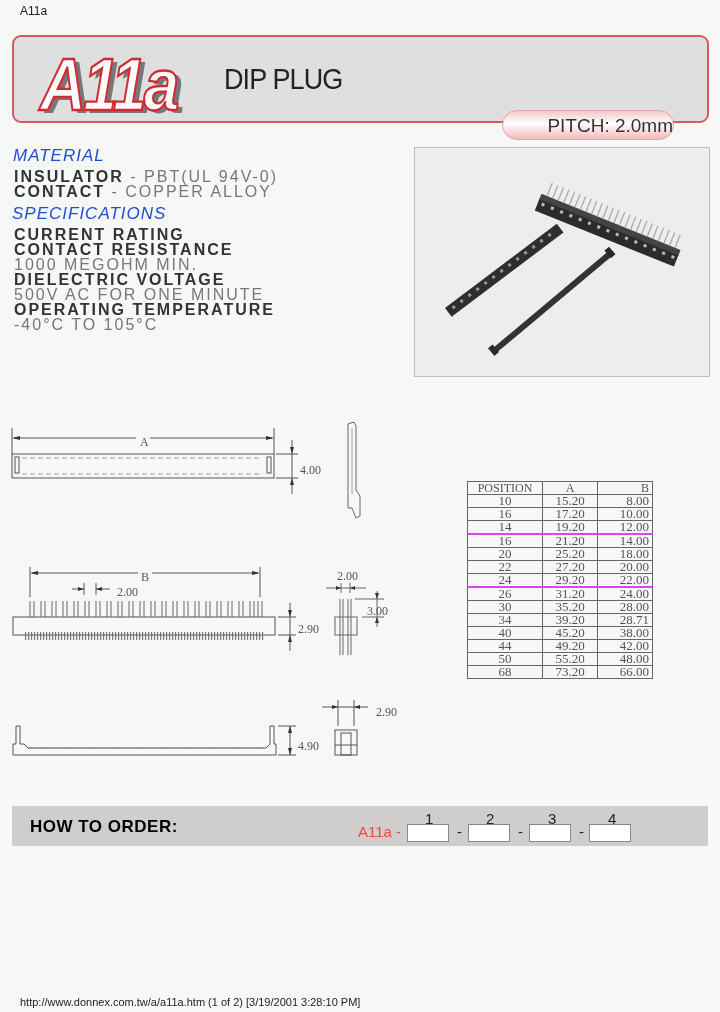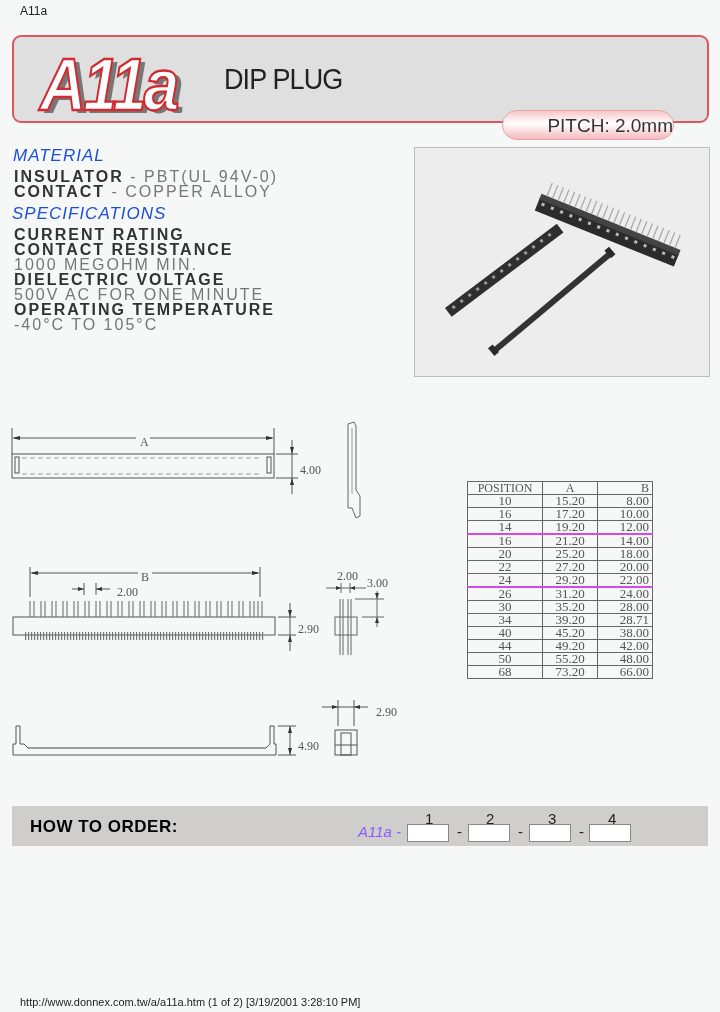"3.00" div.abs { top: 573px -> 601px }
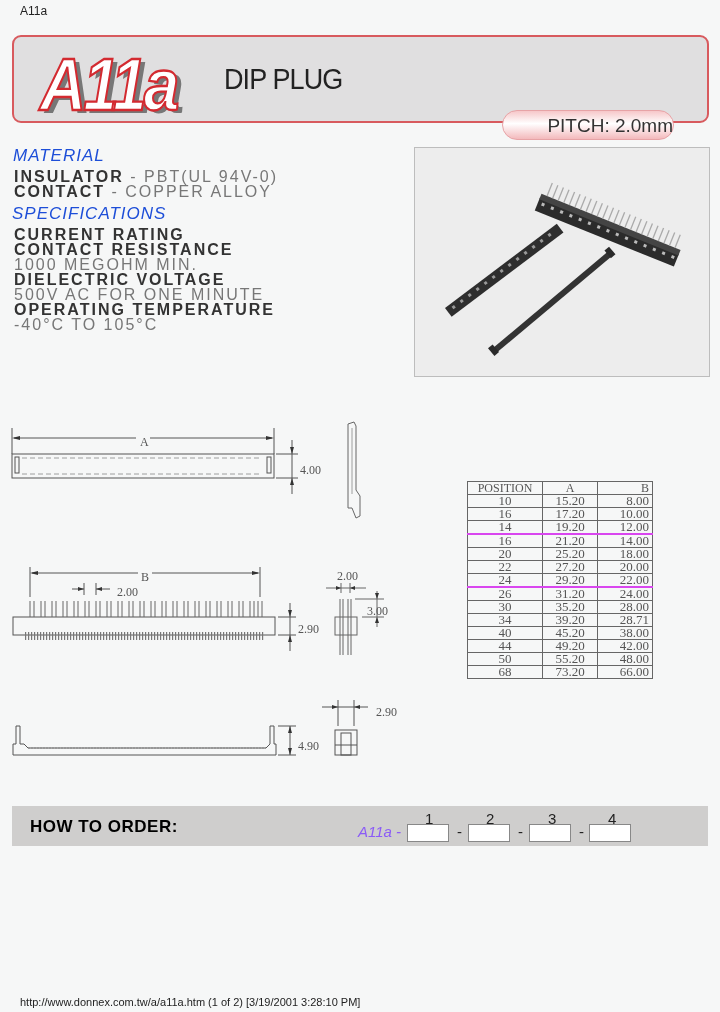"A11a -" .order-prefix { color: #8b5cf6 -> #ef4444; font-style: italic -> none }
